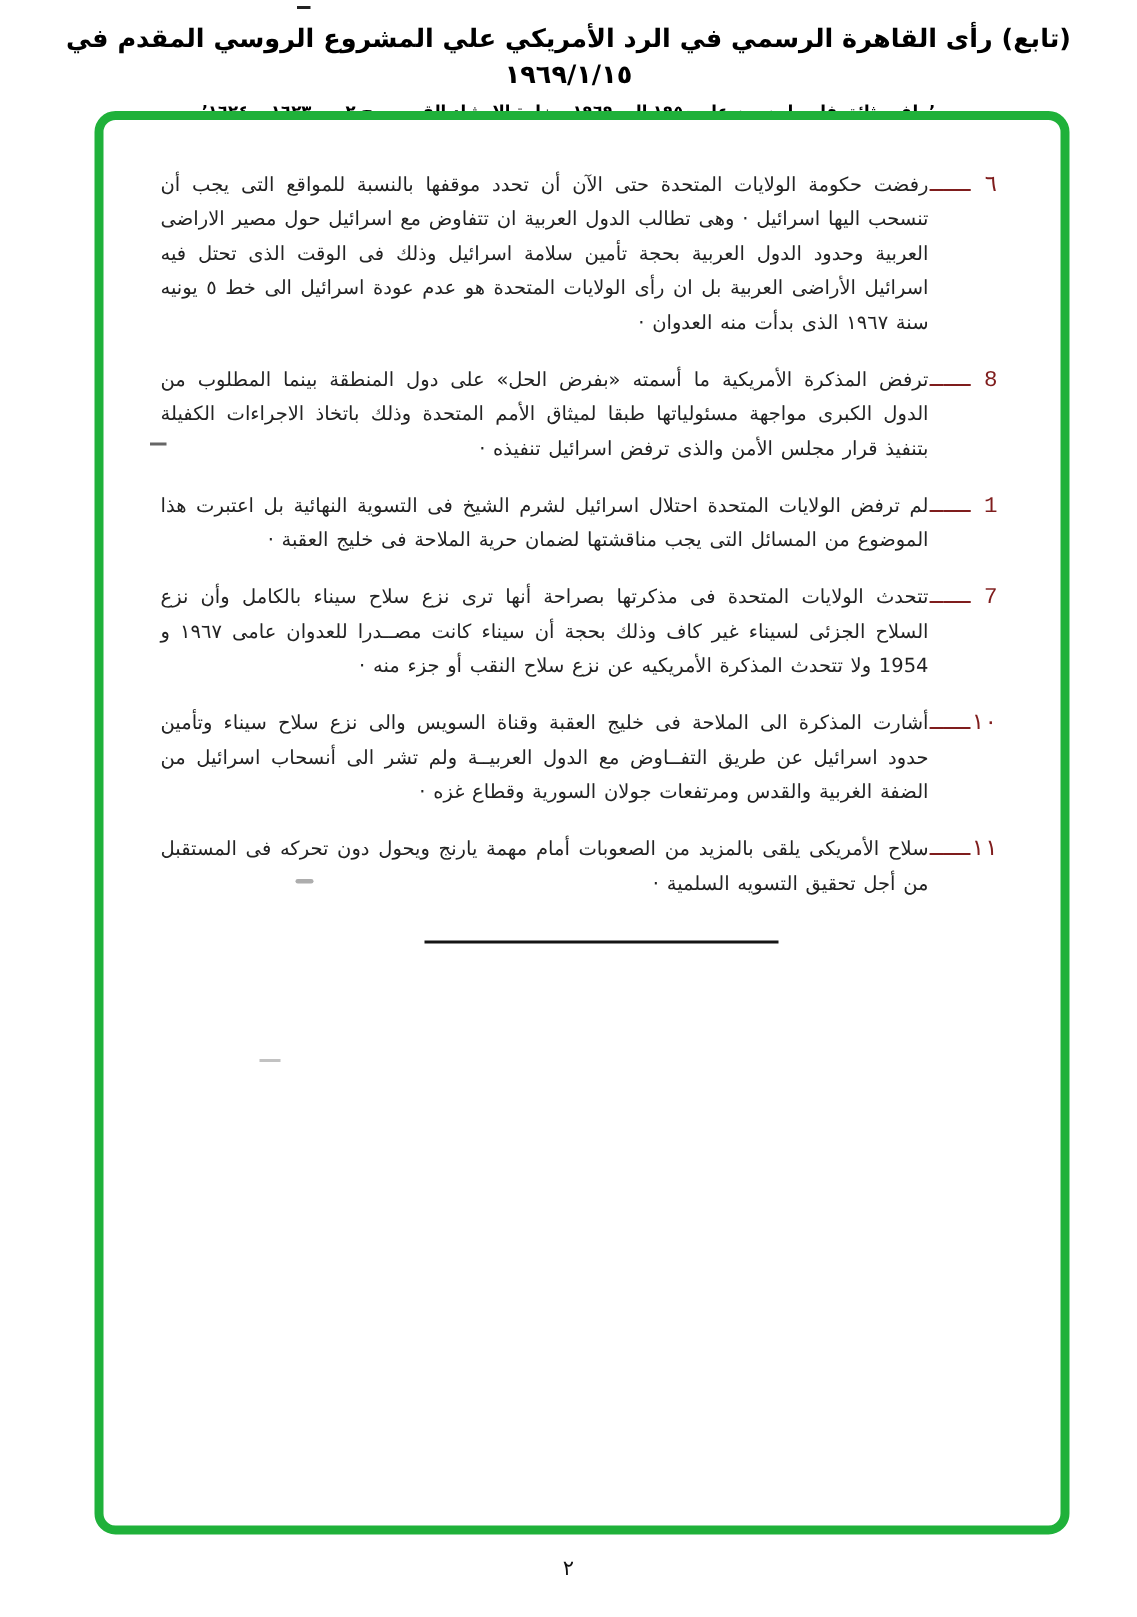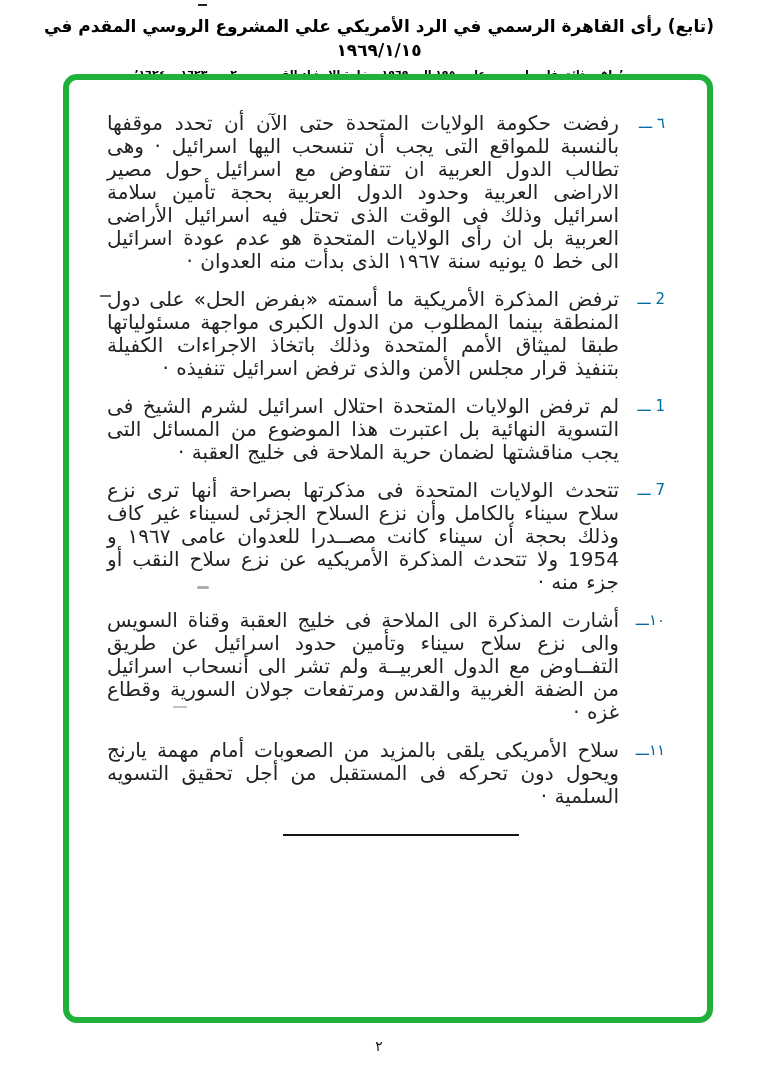"رفضت حكومة الولايات المتحدة حتى" .para-text { font-size: 20px -> 13px }
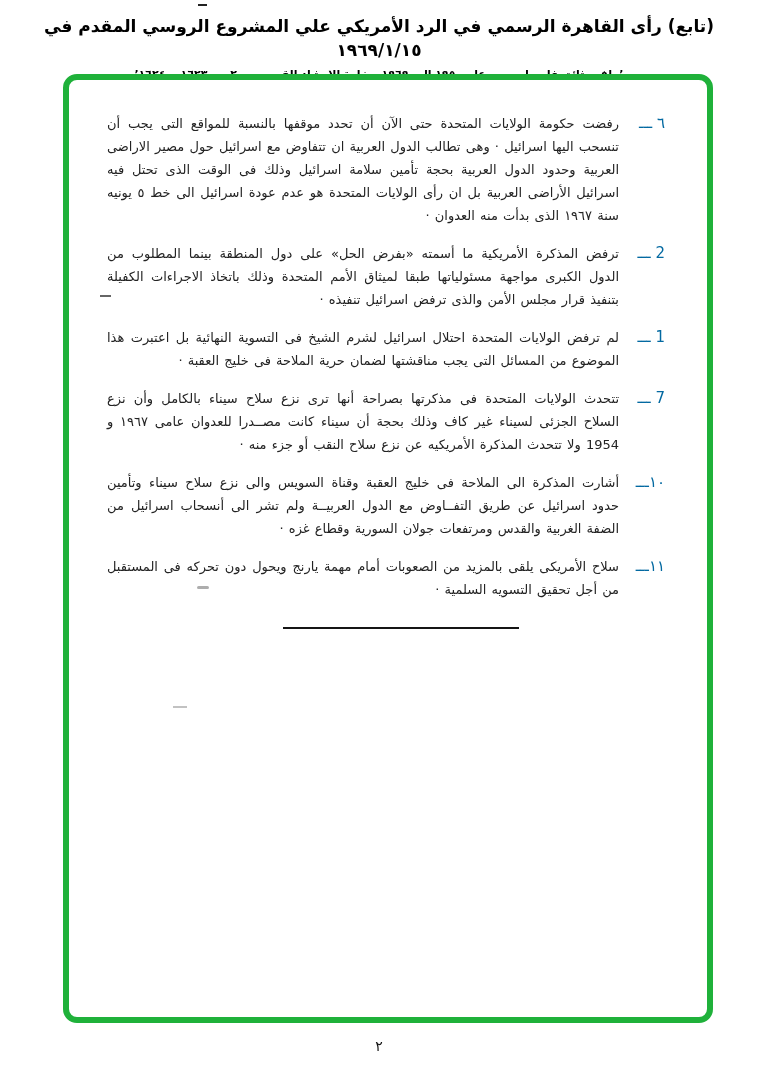"٦ ـــ" .para-num { color: #0369a1 -> #7f1d1d; font-family: none -> Liberation Mono, monospace }
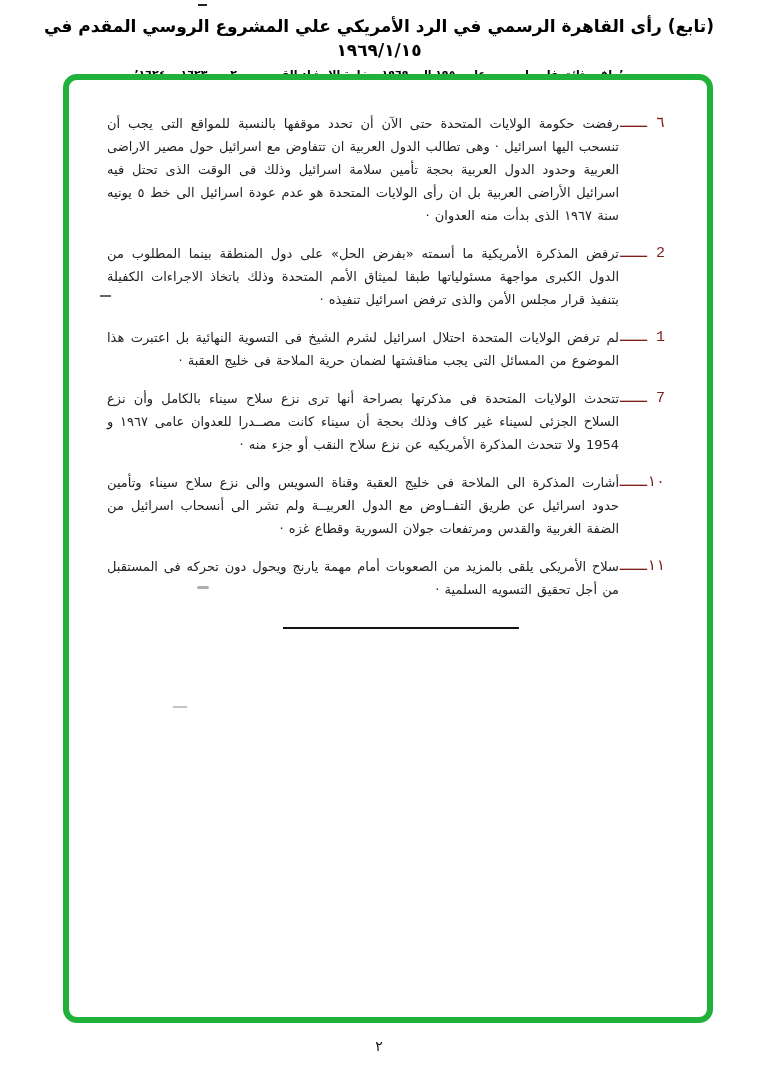"2 ـــ" span.para-num { text: 2 -> 8 }
